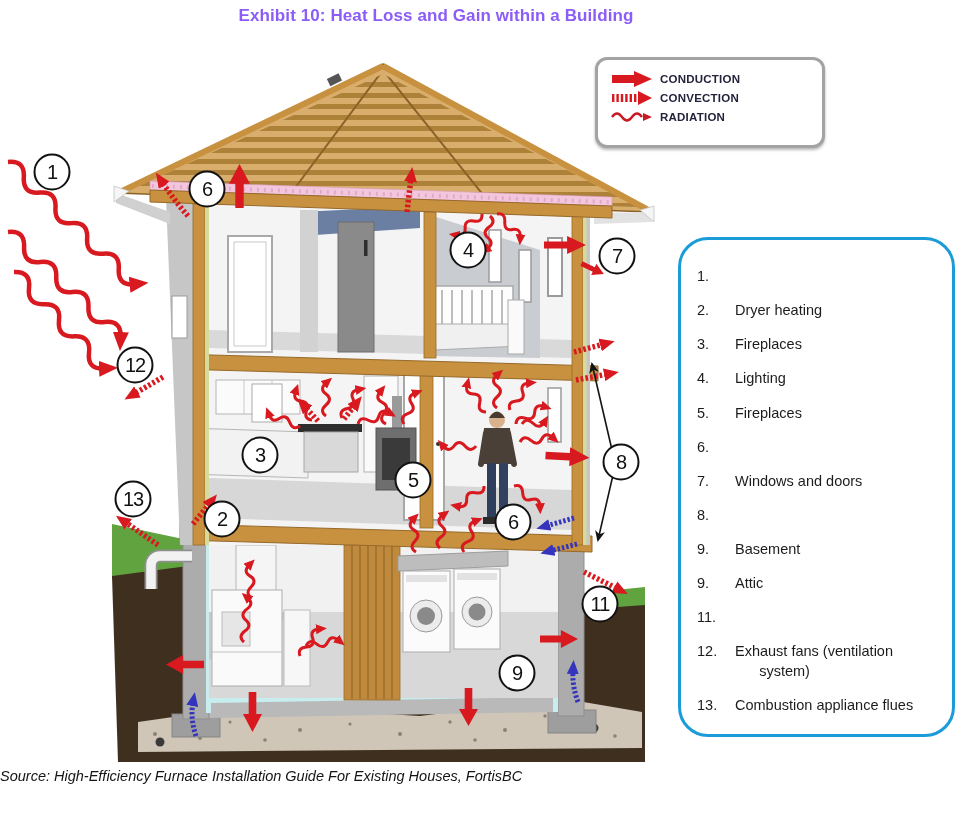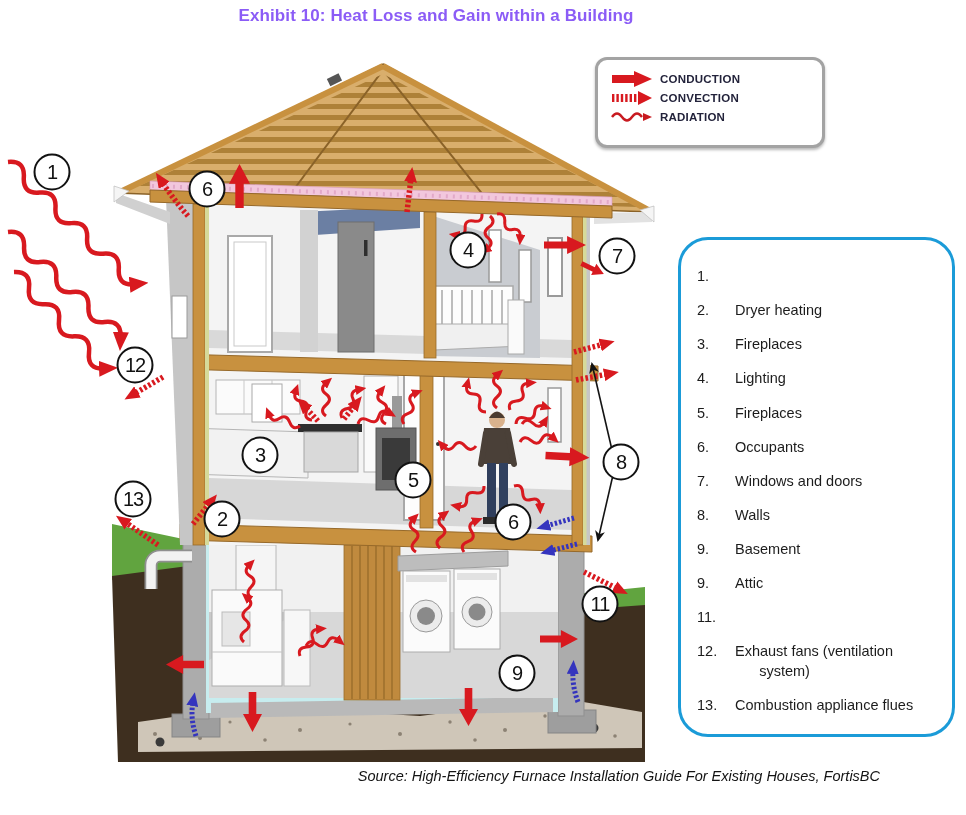"Occupants" span.key-label { html: <span>Occupants</span> -> none }
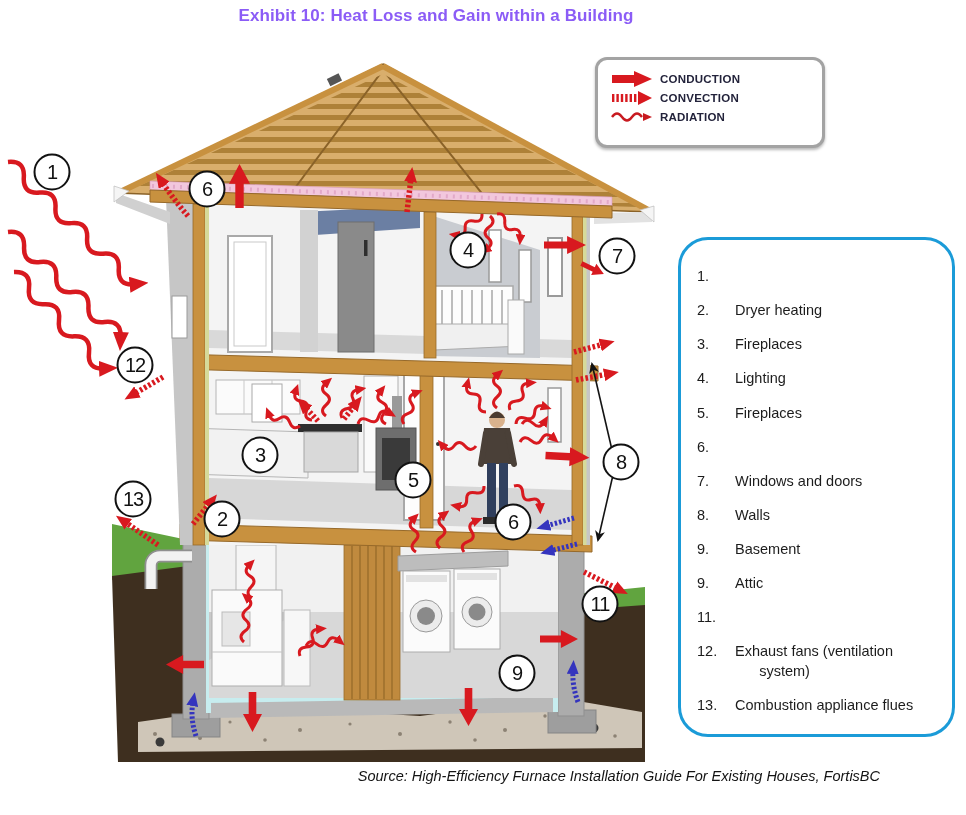"Walls" span.key-label { html: <span>Walls</span> -> none }
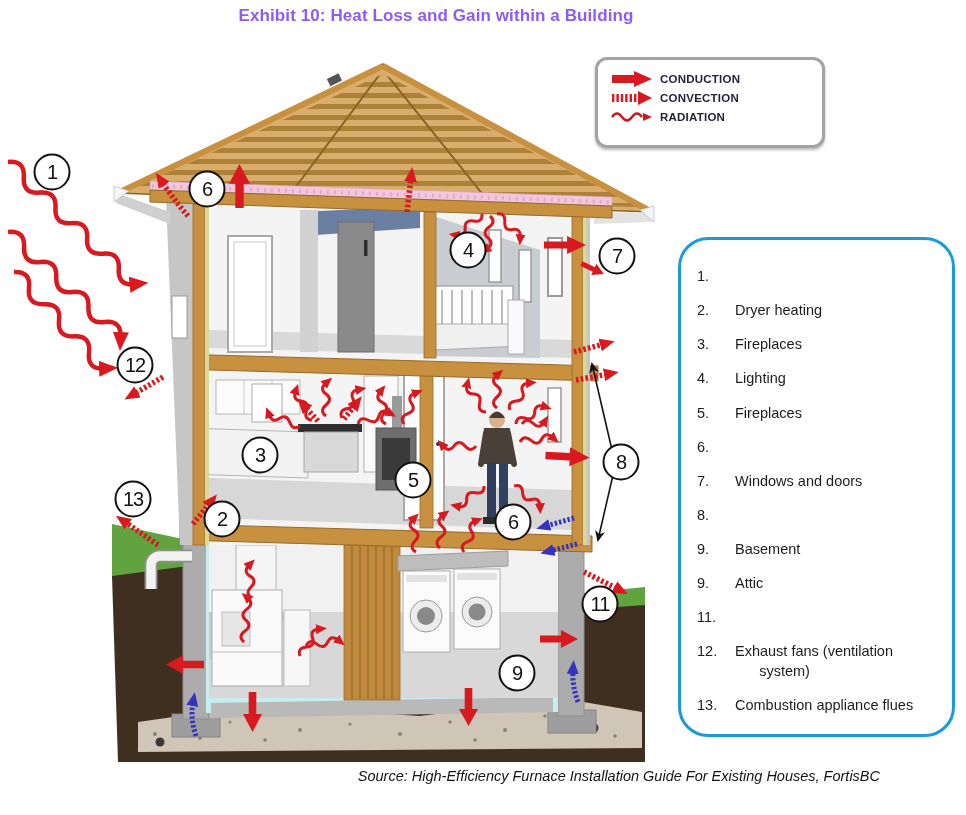"Source: High-Efficiency Furnace" .source { text-align: right -> left }
